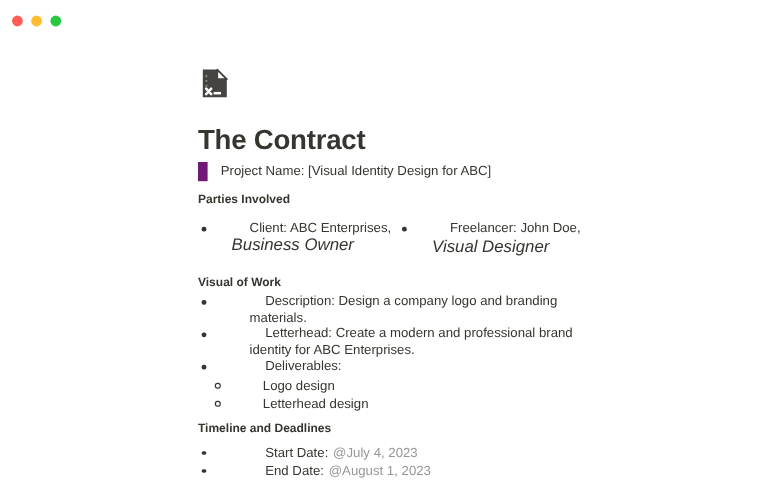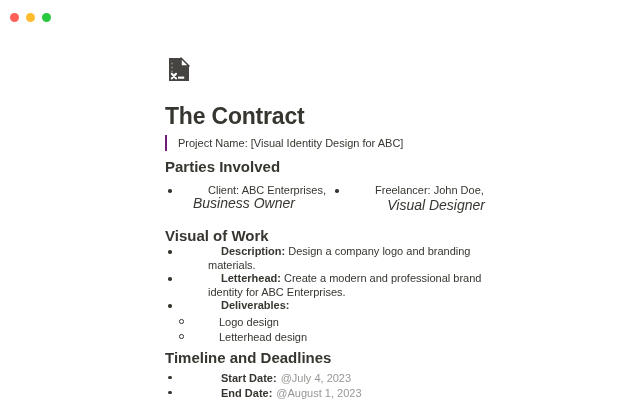"Project Name: [Visual Identity Design" .quote-block { border-left: 2px solid #701a75 -> 8px solid #701a75 }
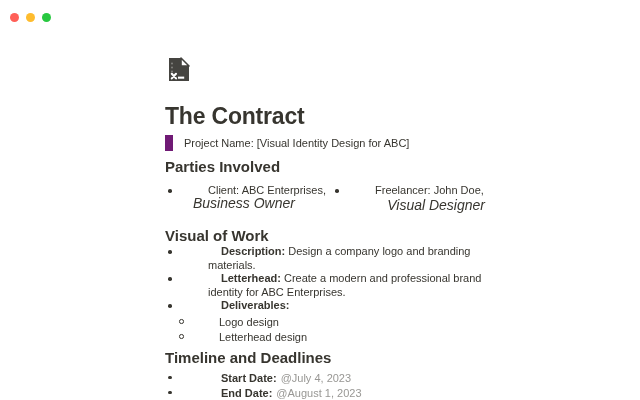"Parties Involved" h2.section-heading { font-size: 15px -> 10px }
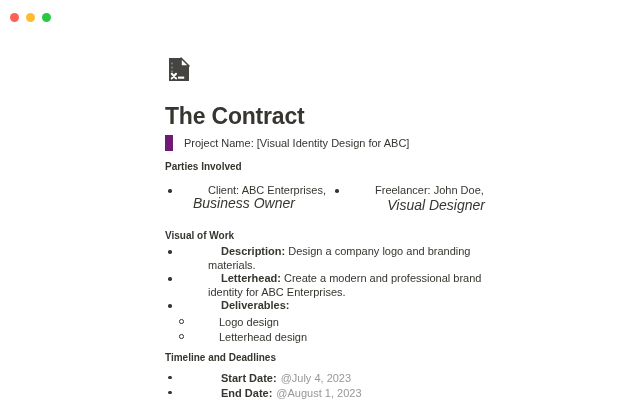"Visual Designer" .sub-line.right { text-align: right -> none }
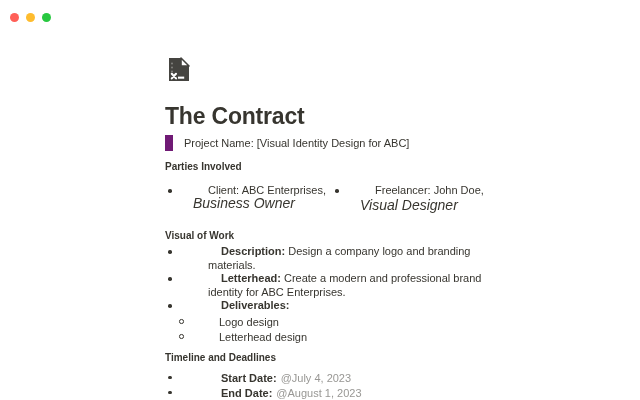"Description:" .li-text b { font-weight: 700 -> 400 }
